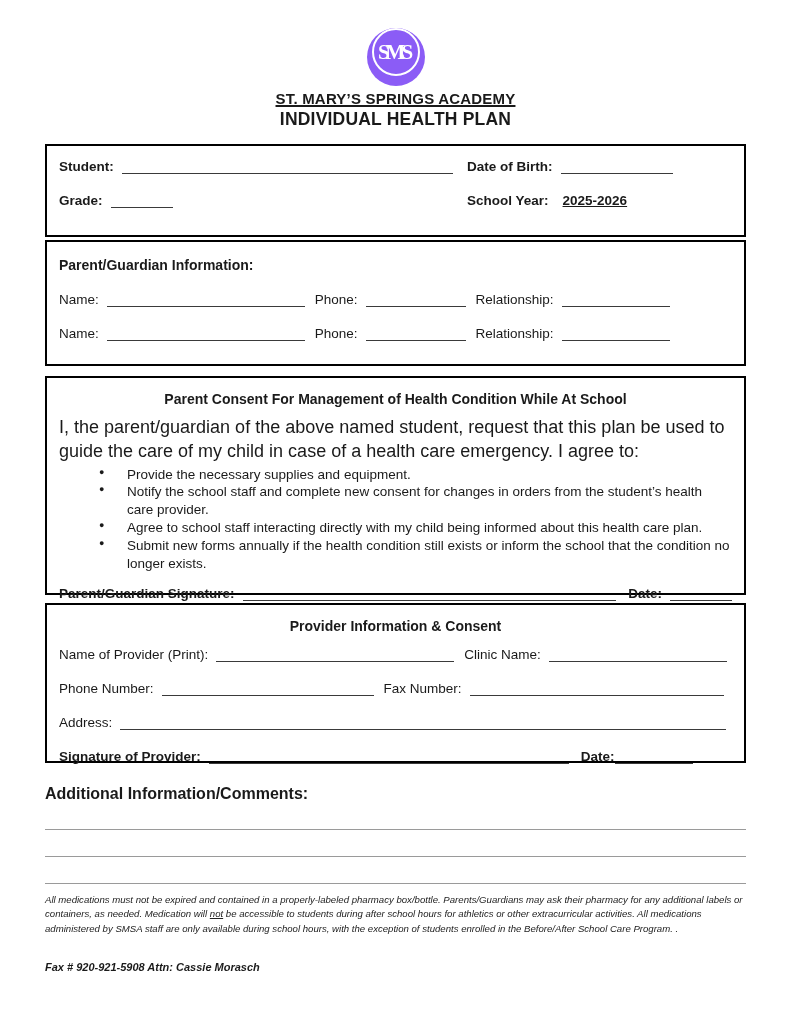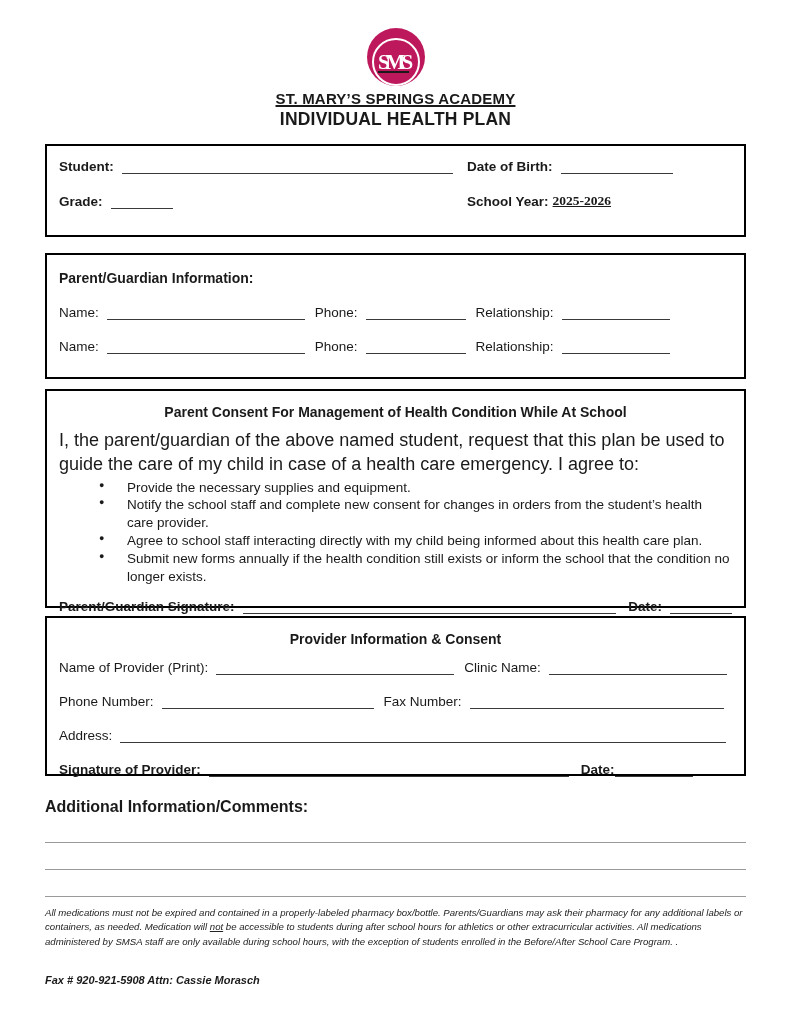"SMS" .logo { align-items: flex-end -> flex-start; background: #be185d -> #8b5cf6; text-decoration: underline -> none }
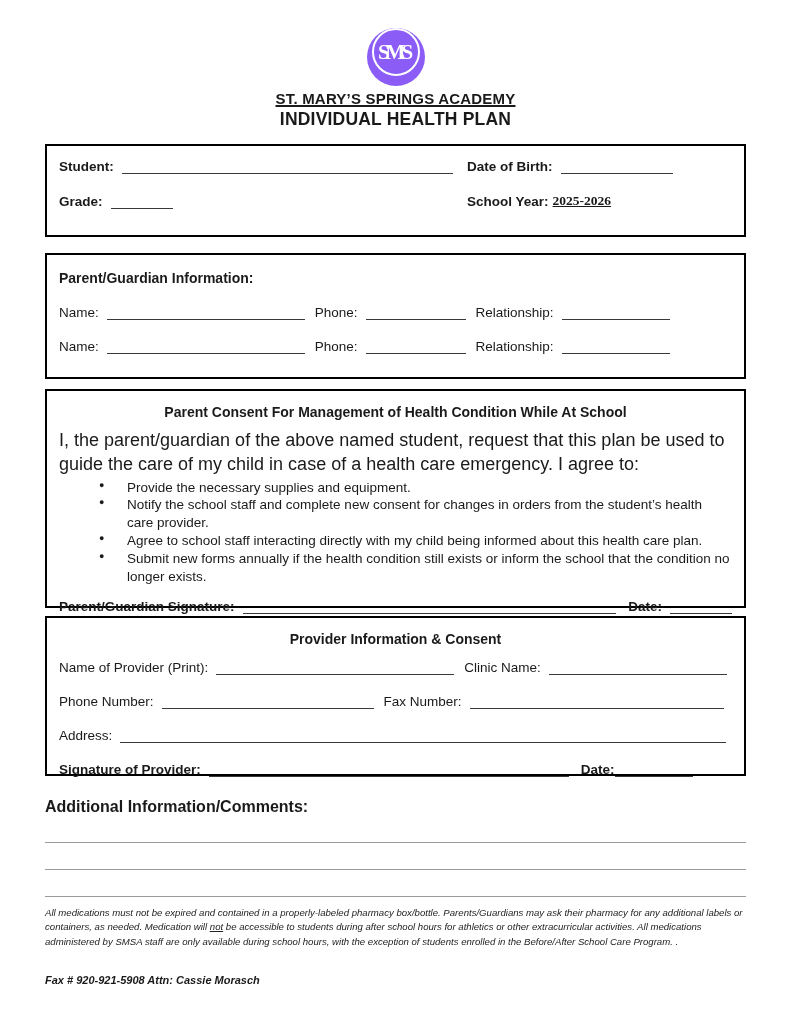"2025-2026" .ml6 { font-family: Liberation Serif, serif -> none; margin-left: 4px -> 14px }
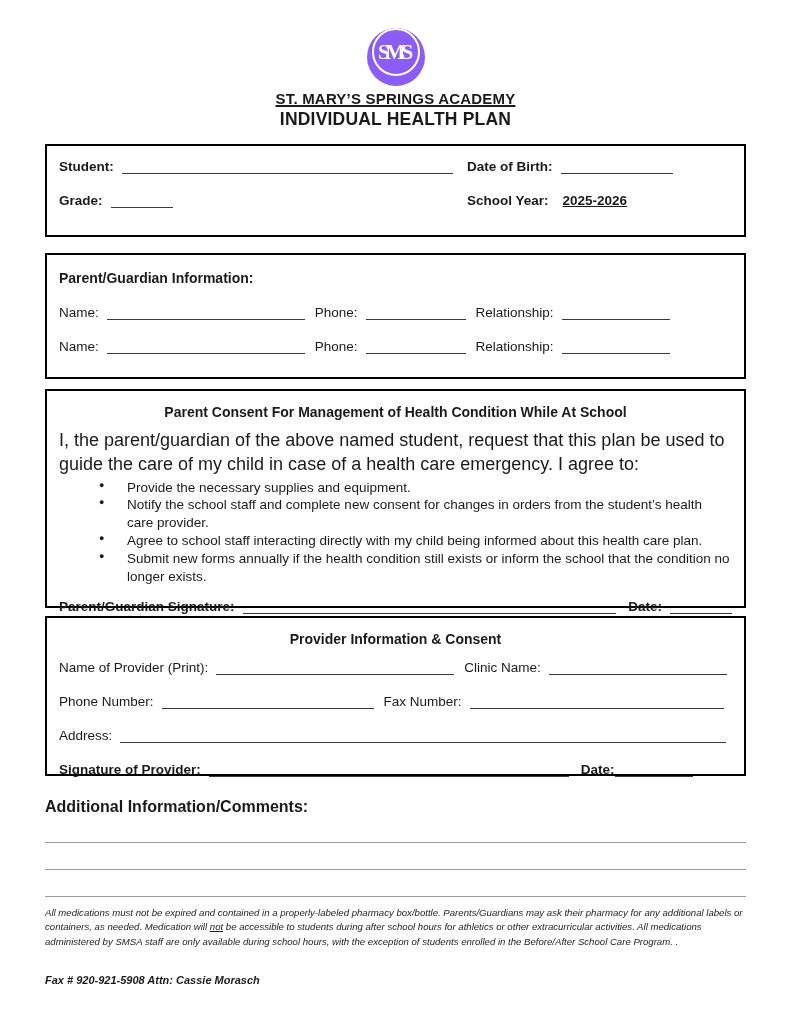"Parent/Guardian Information:" .box + .box { margin-top: 16px -> 3px }
